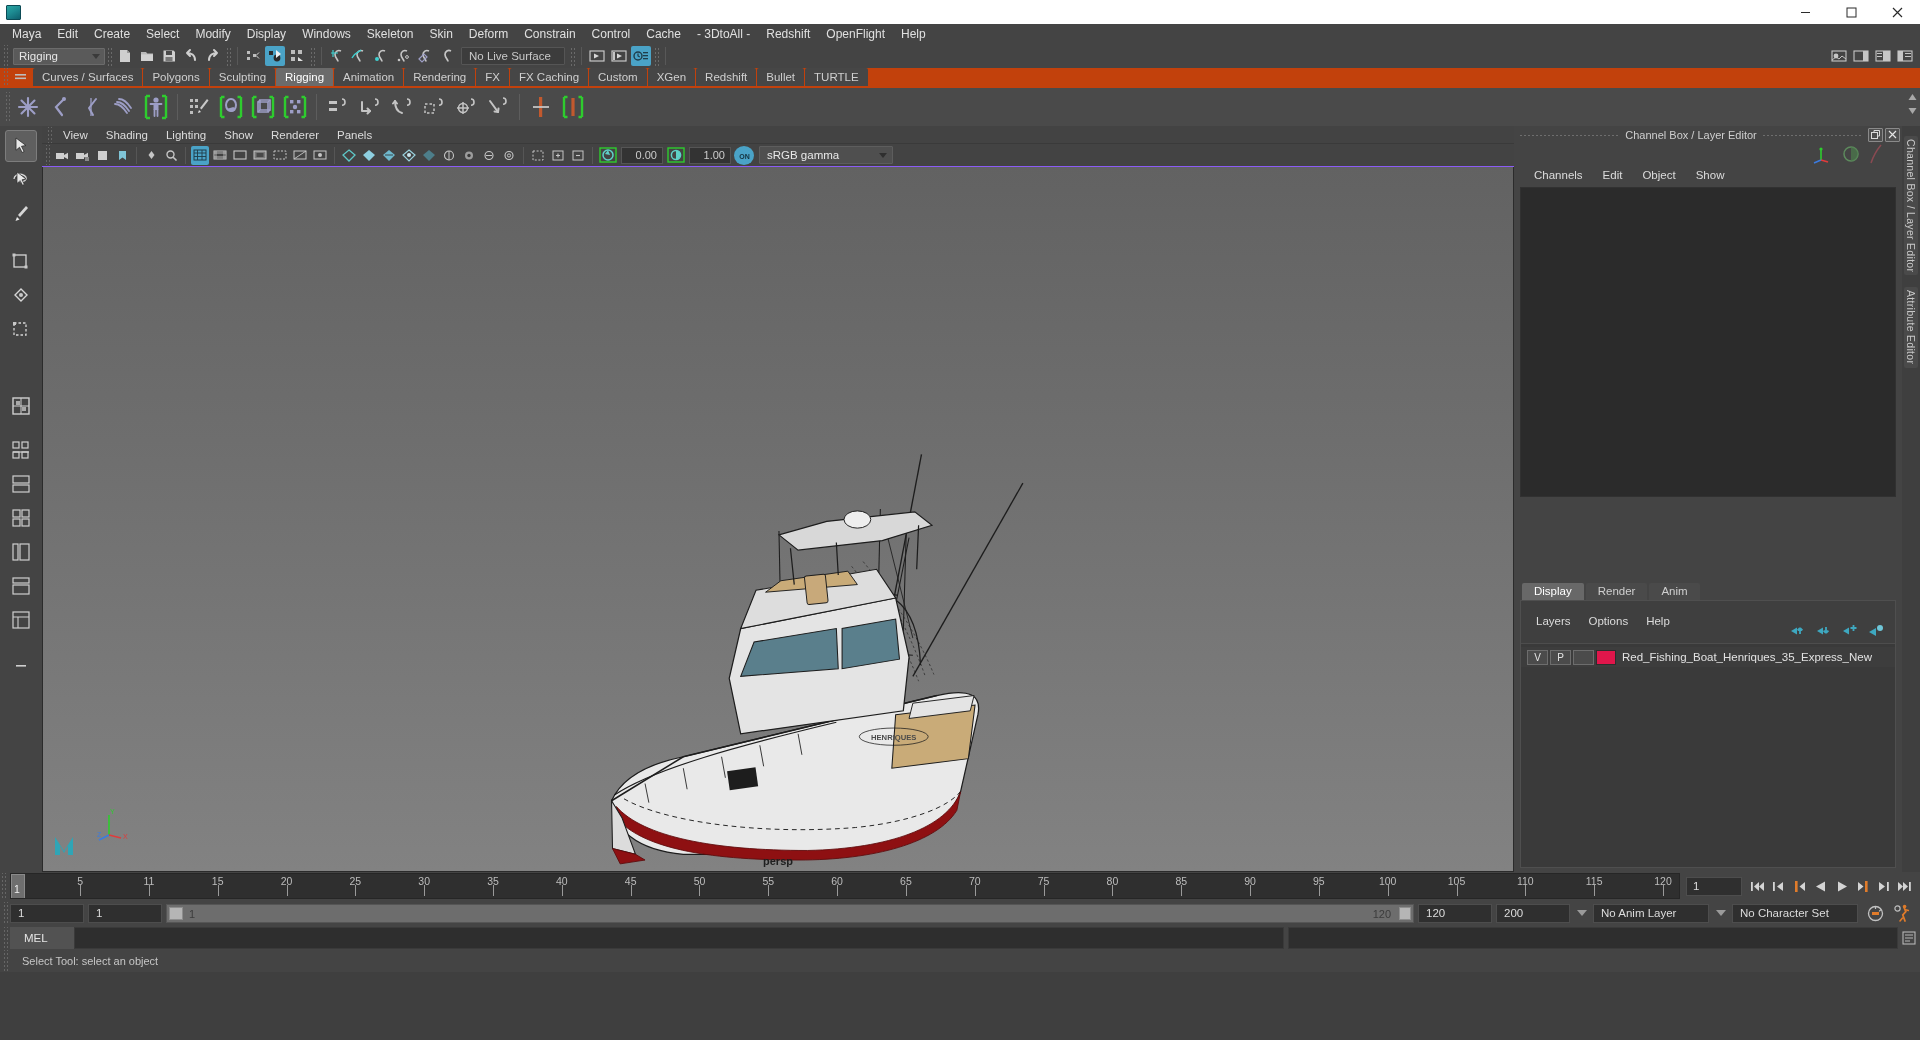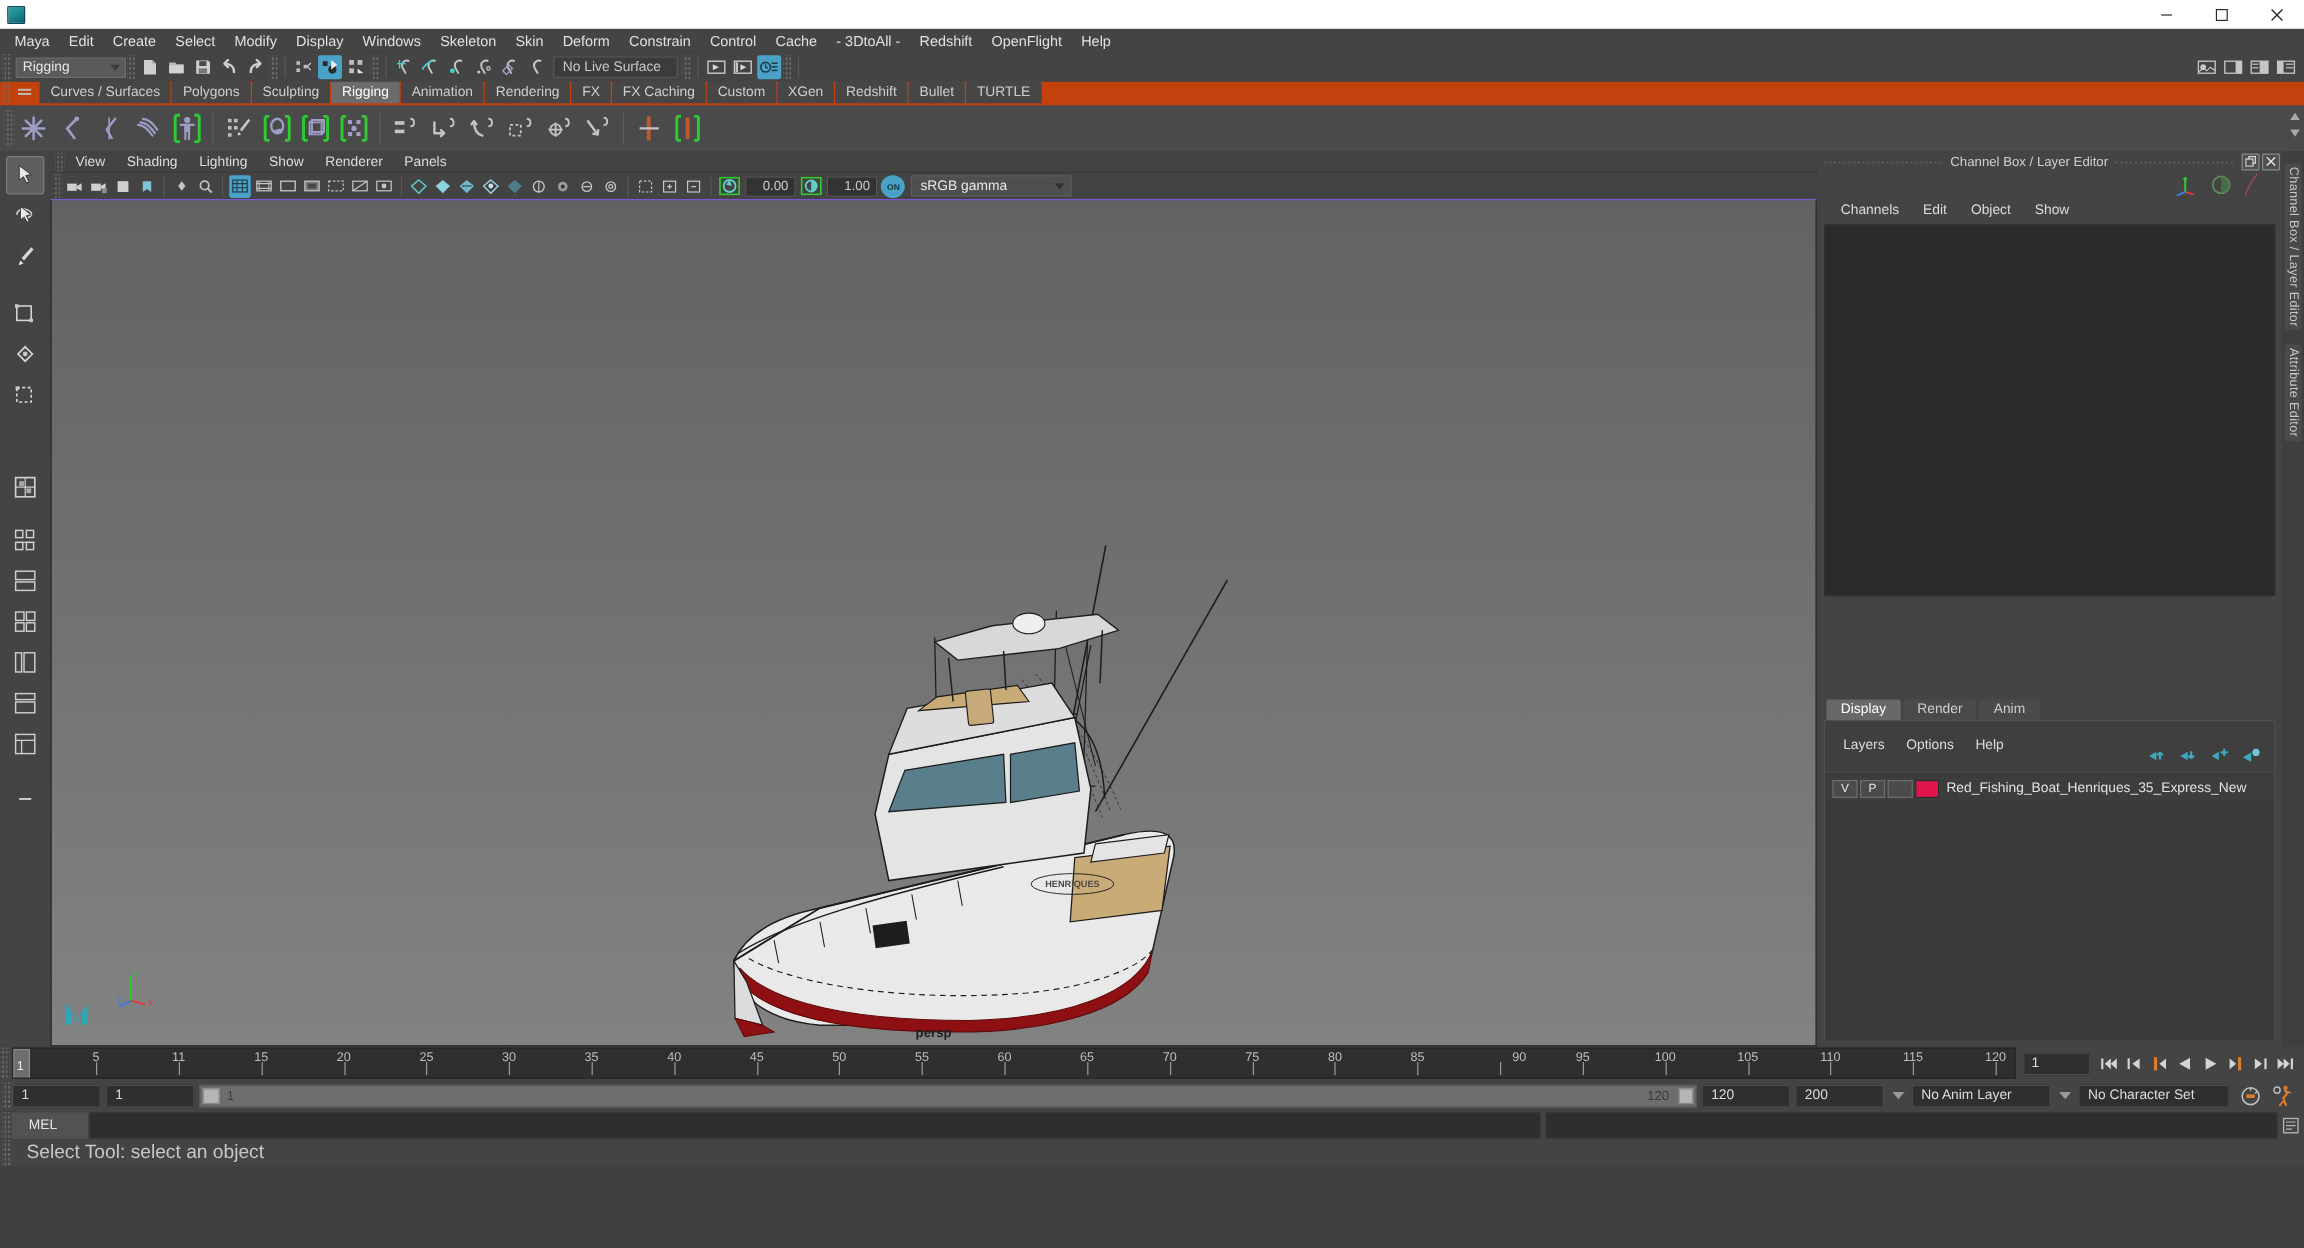"90" div.tick-label { margin-left: 16px -> none }
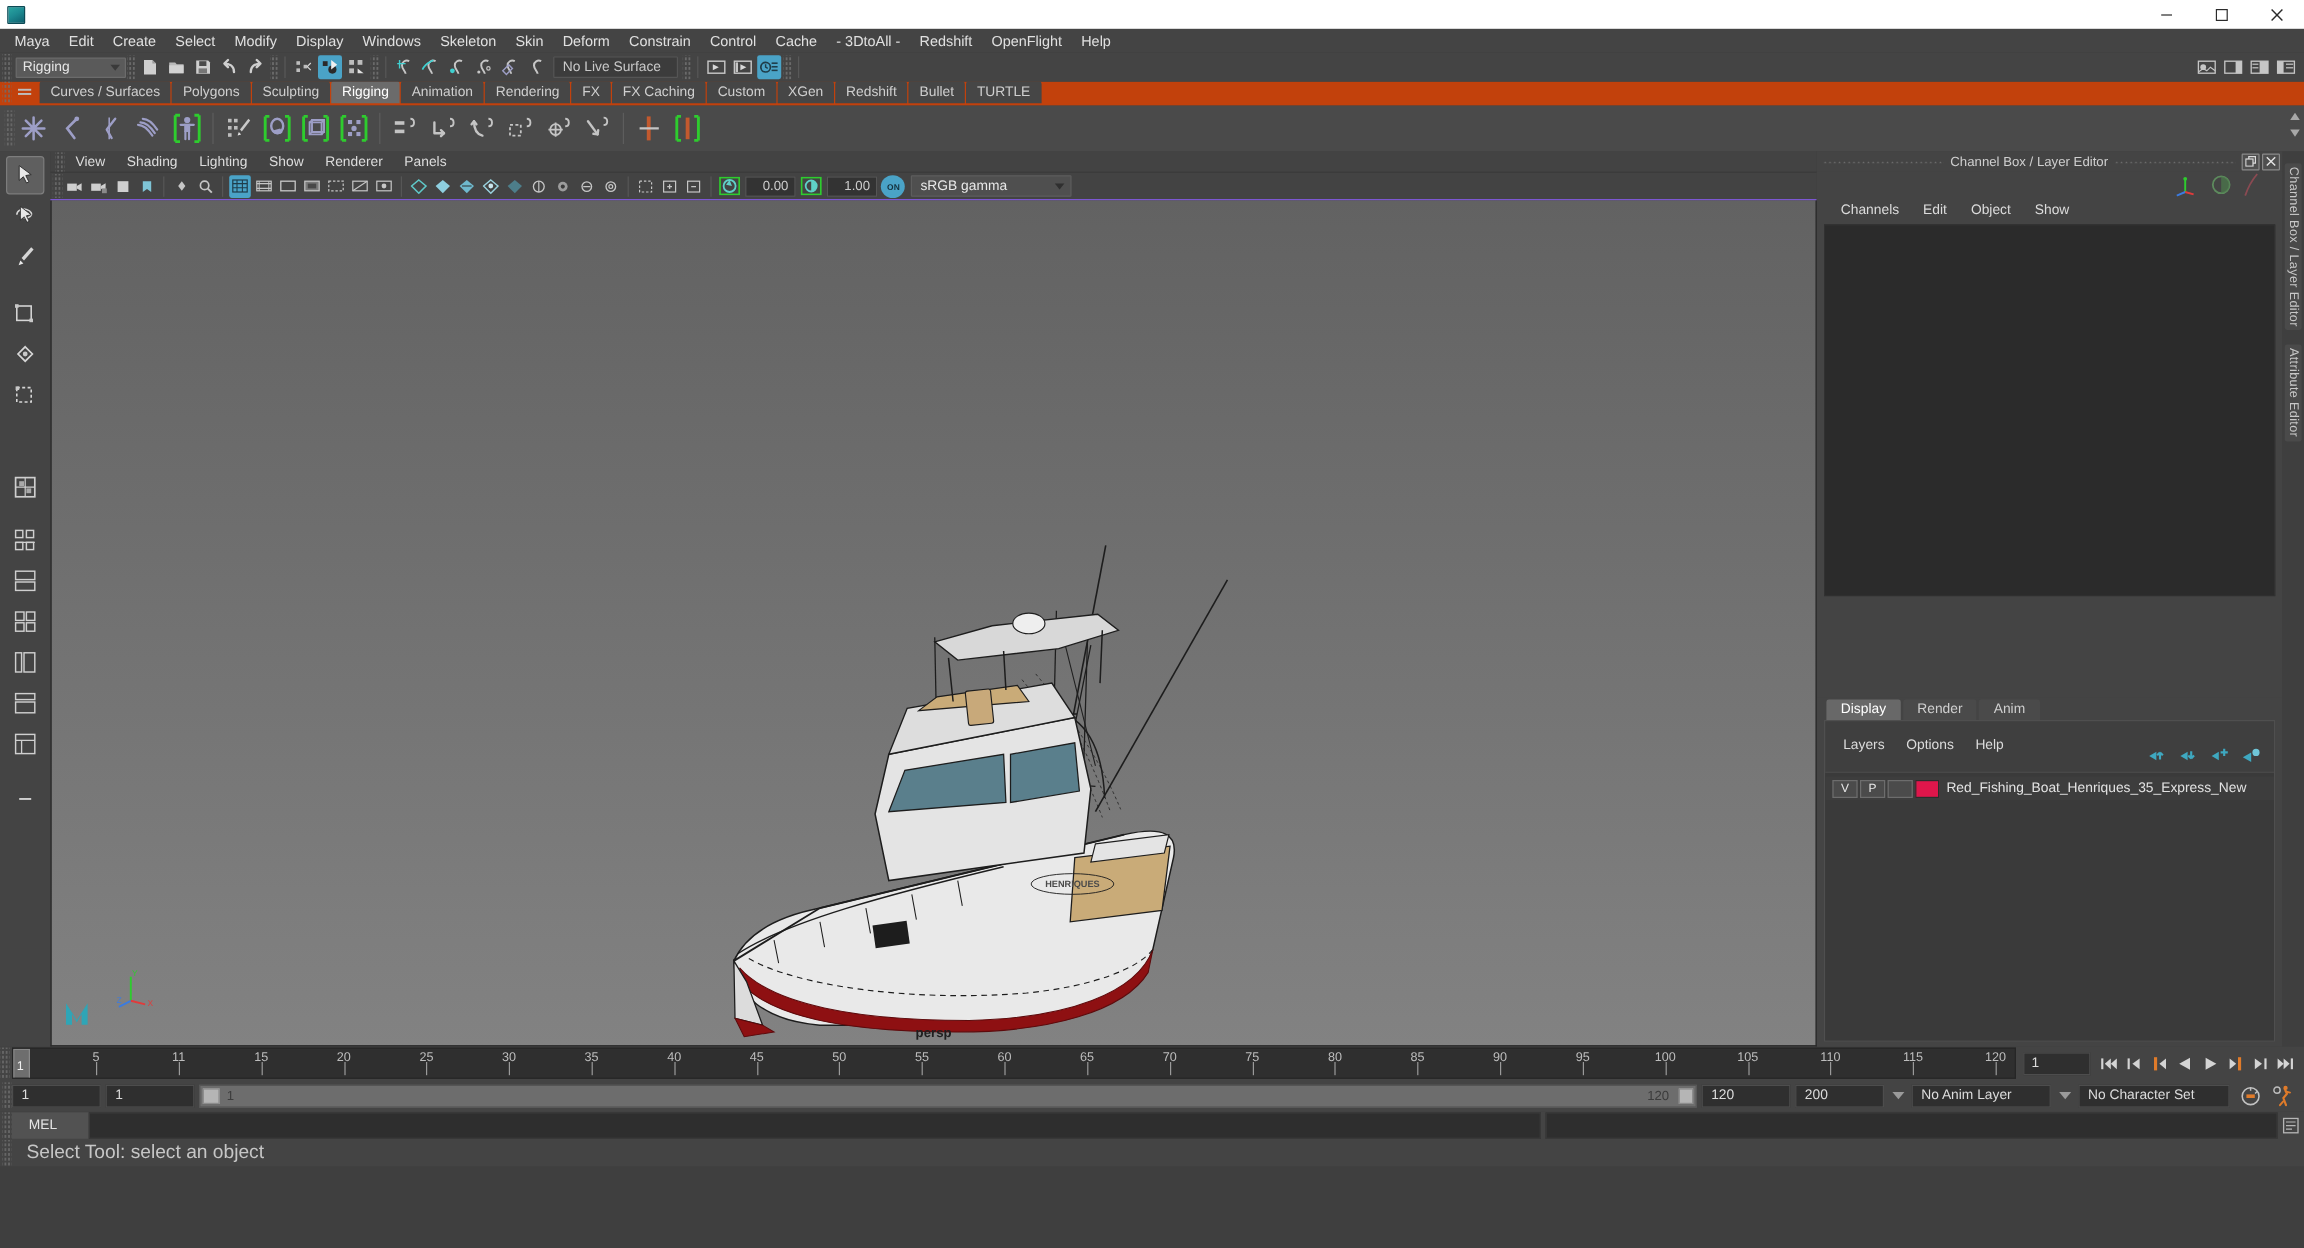"Select Tool: select an object" #statusbar { font-size: 16px -> 11px }
